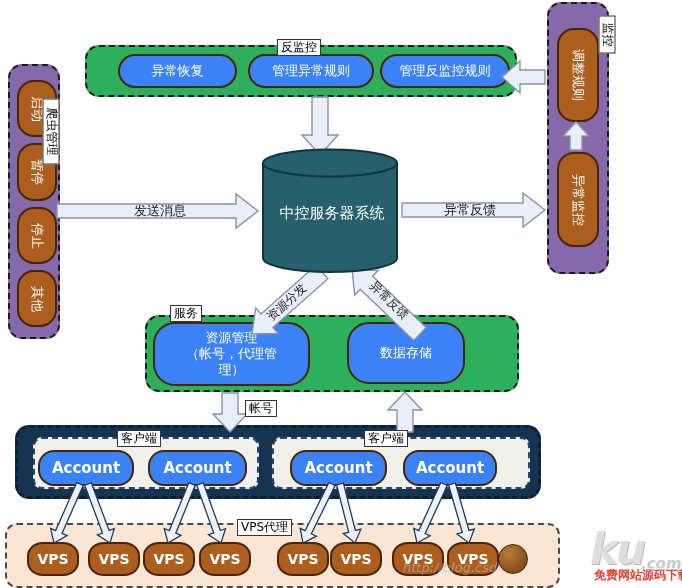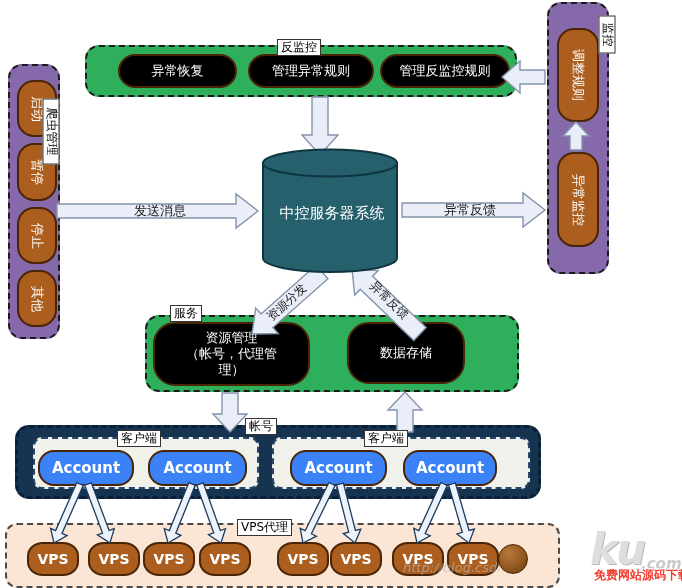"异常恢复" .pill { background: #000000 -> #3b82f6 }
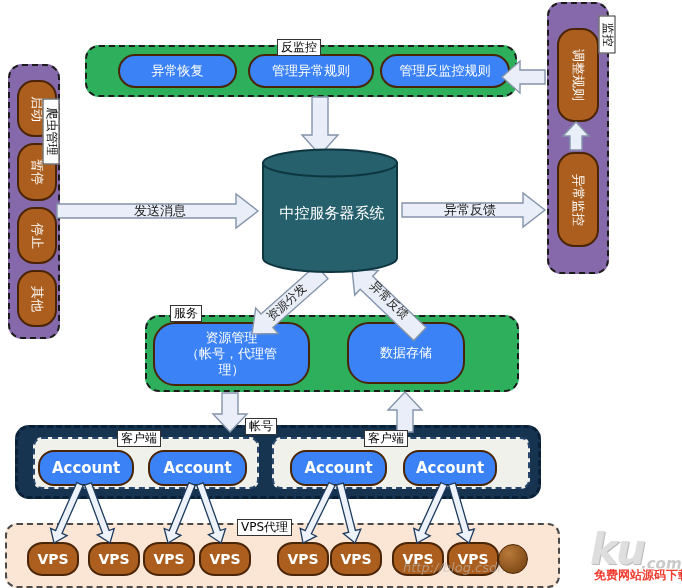"帐号" div.tag { top: 418px -> 400px }
